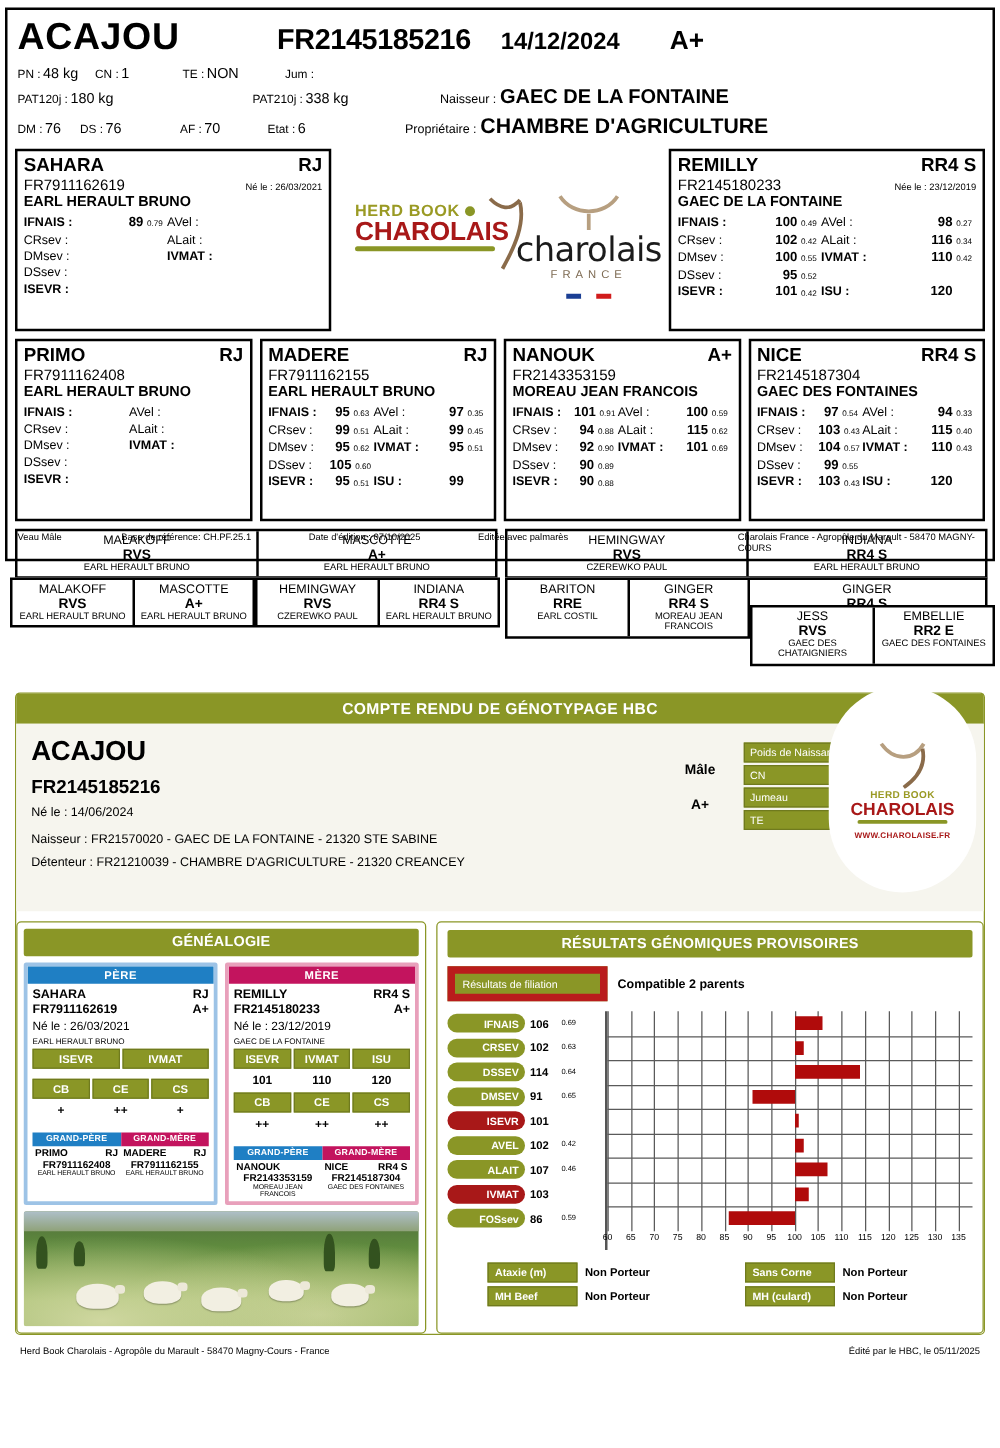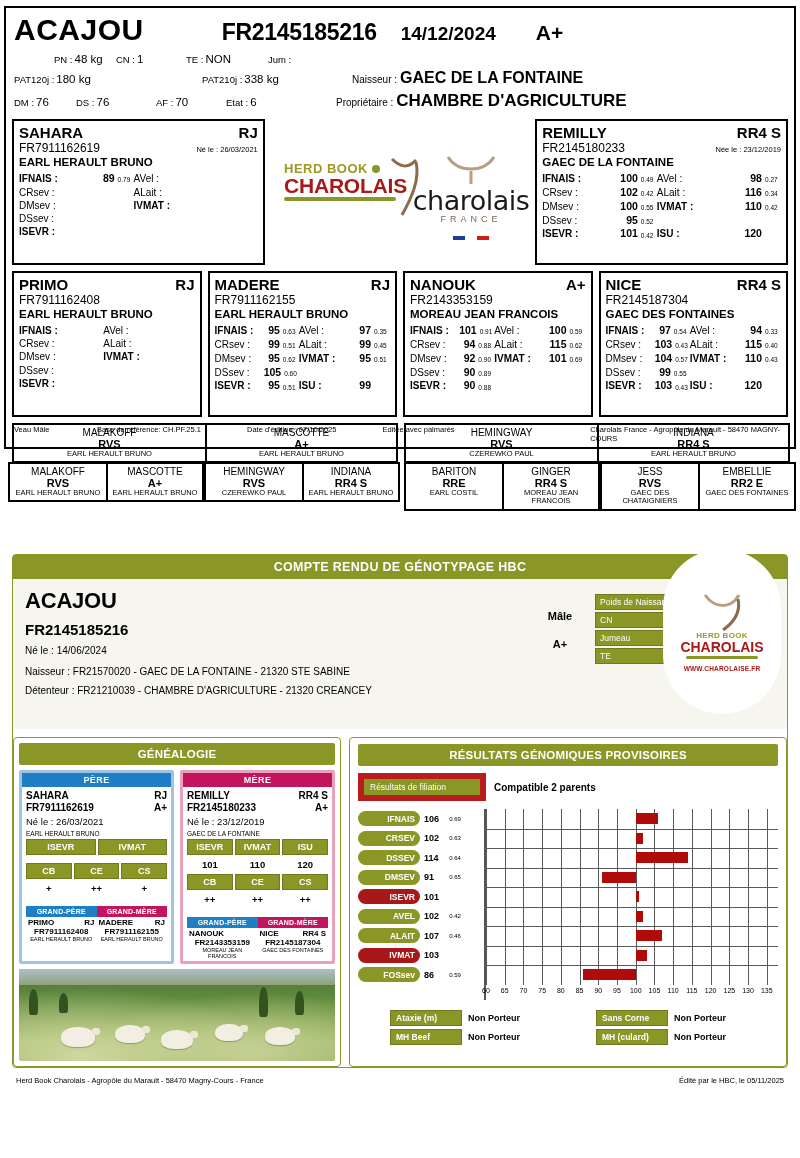"PN : 48 kg" .cell-pn { margin-left: 40px -> none }
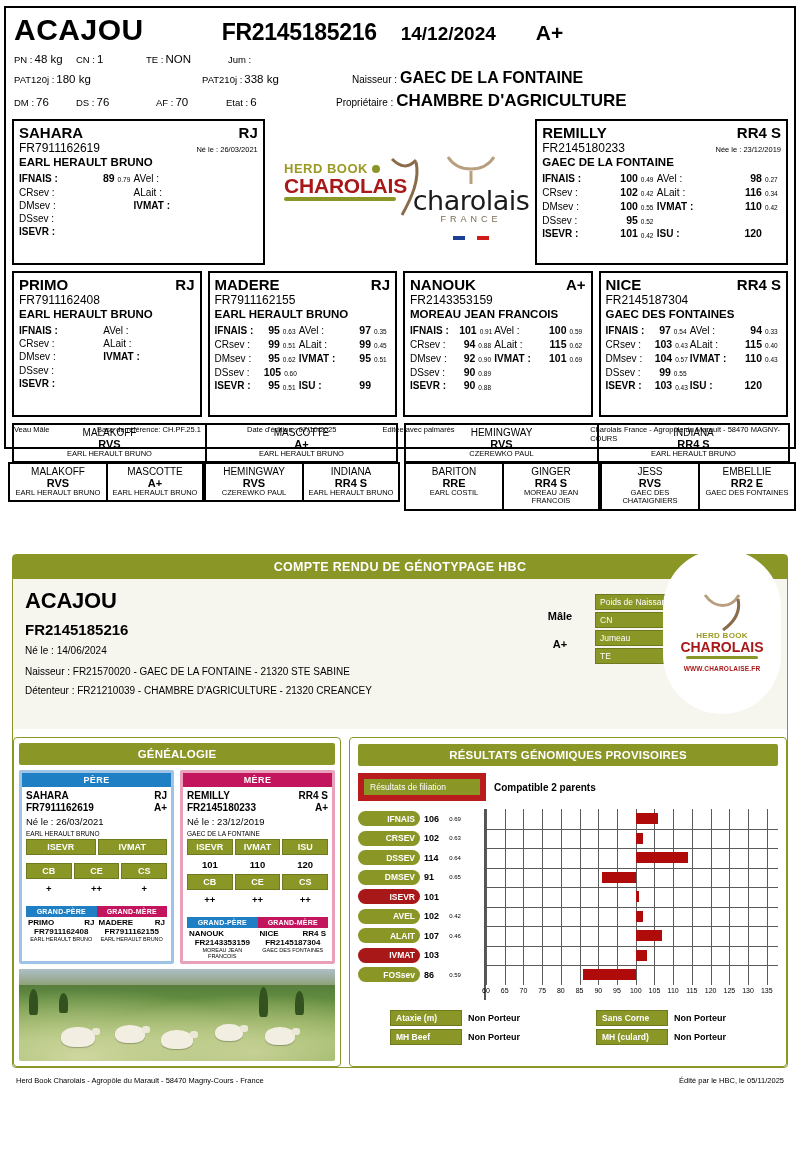"DM : 76" .cell-dm { width: 62px -> 50px }
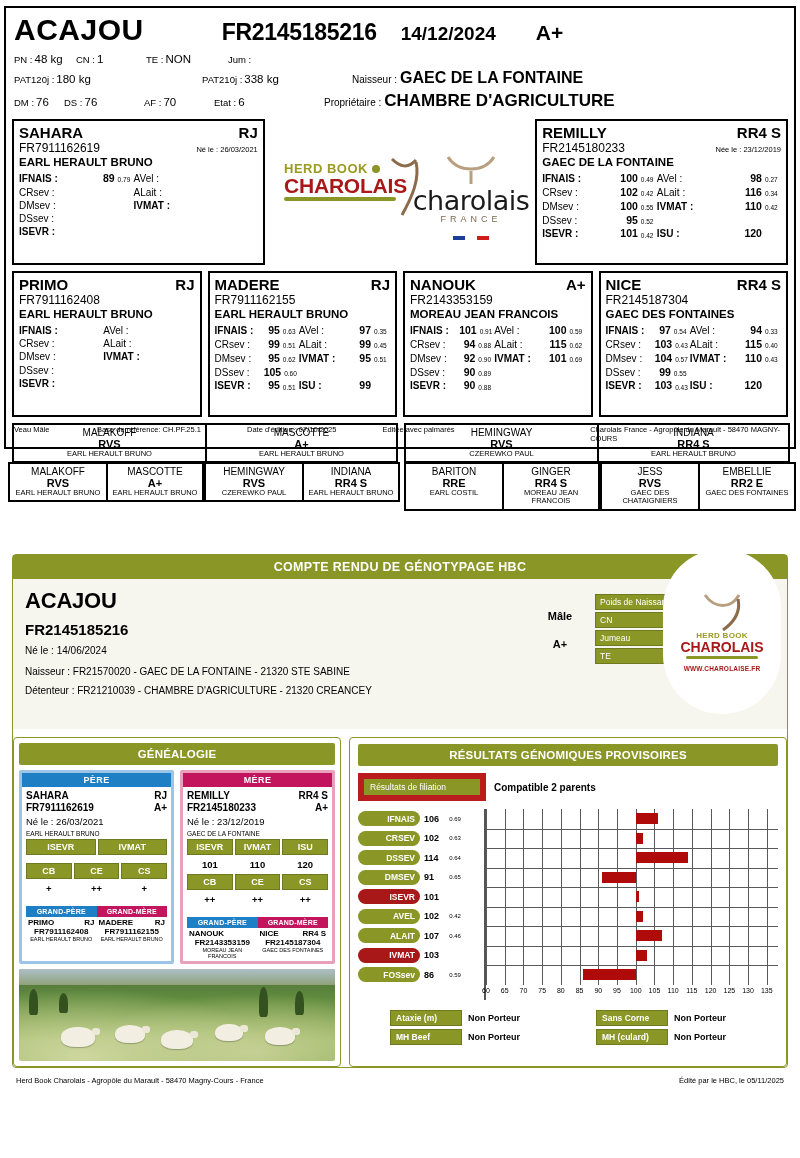"JESS" div { top: 462px -> 484px }
